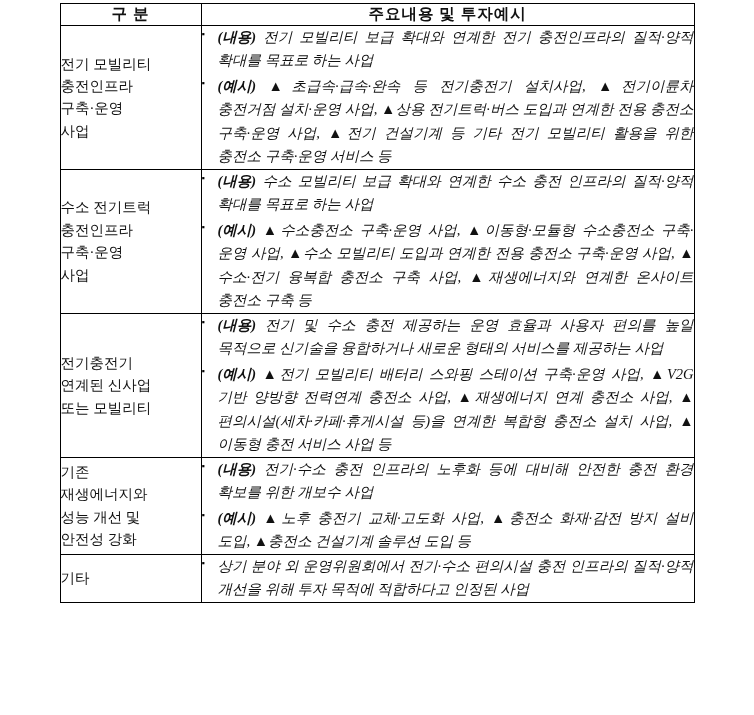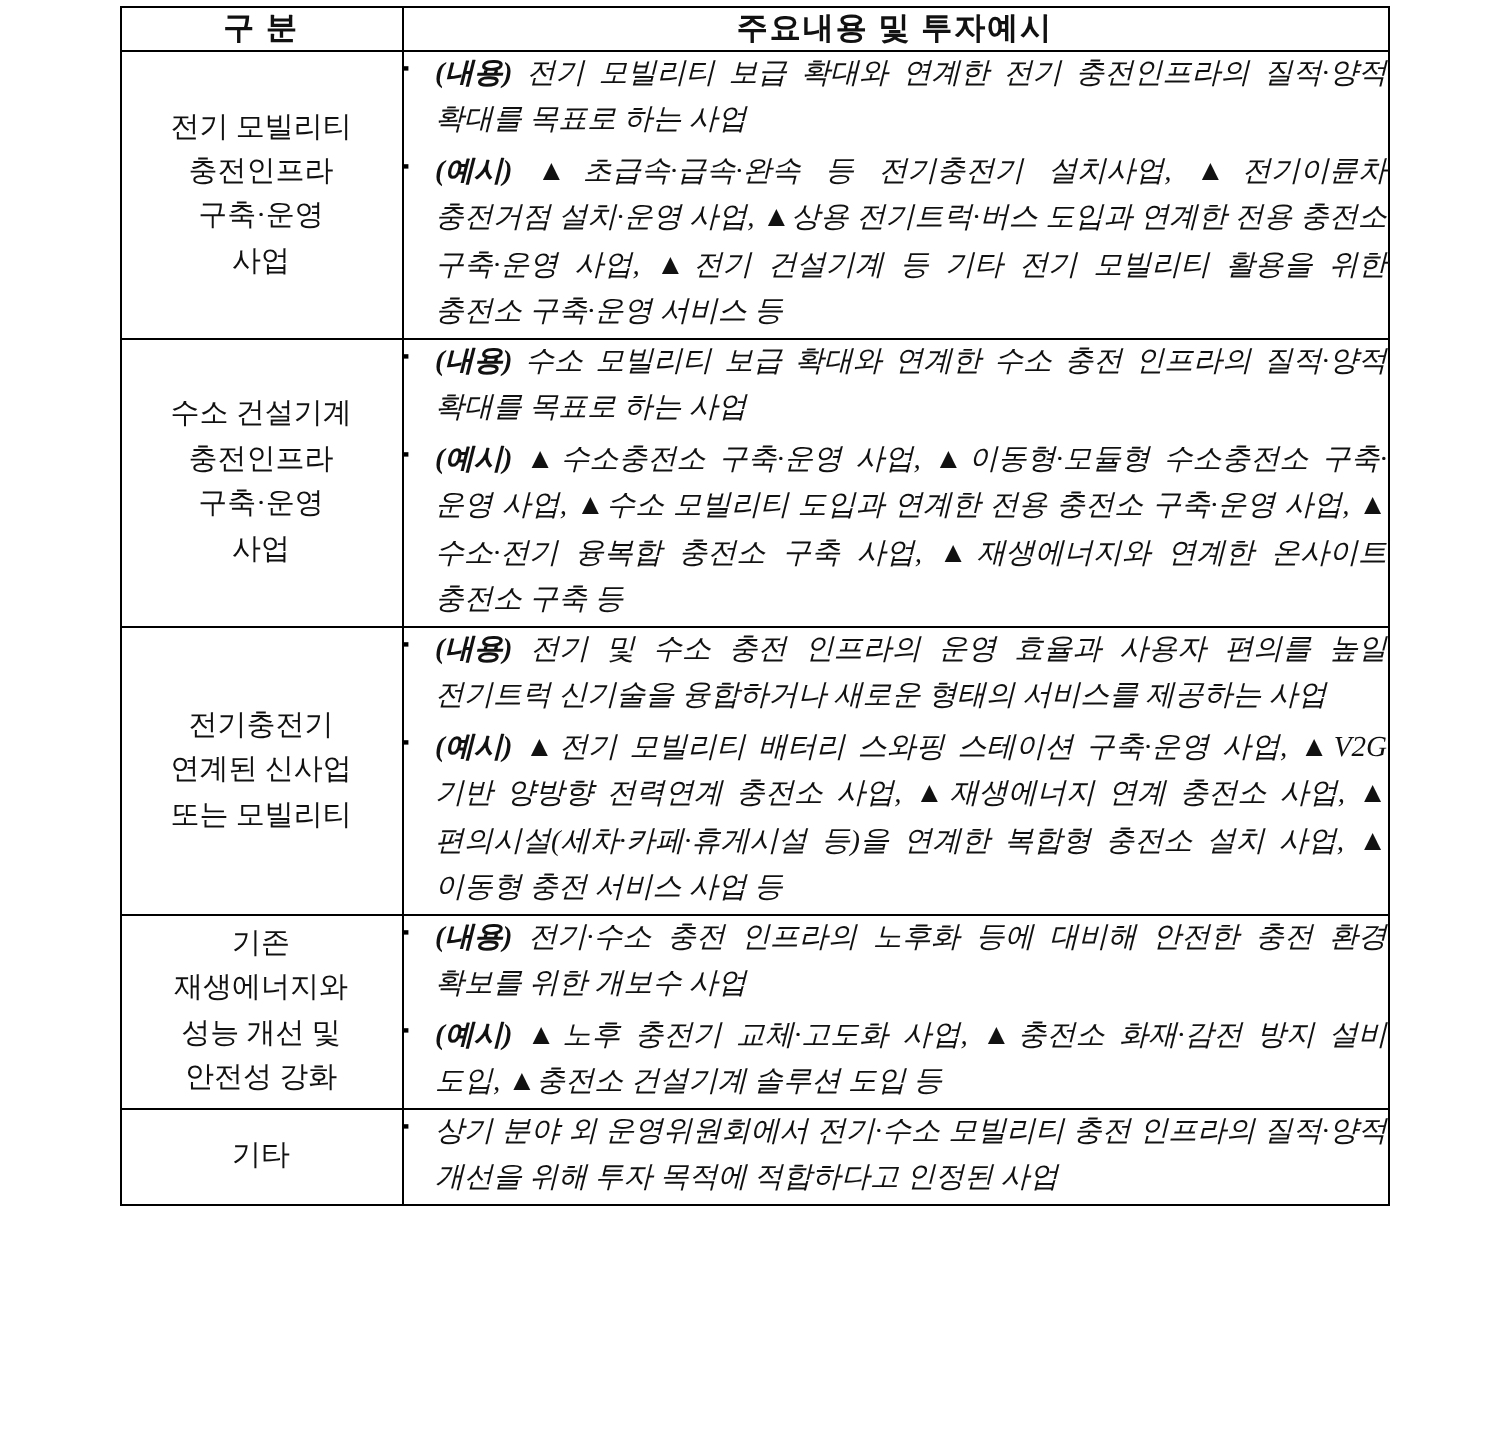"전기 모빌리티" .cat-cell { text-align: center -> left }
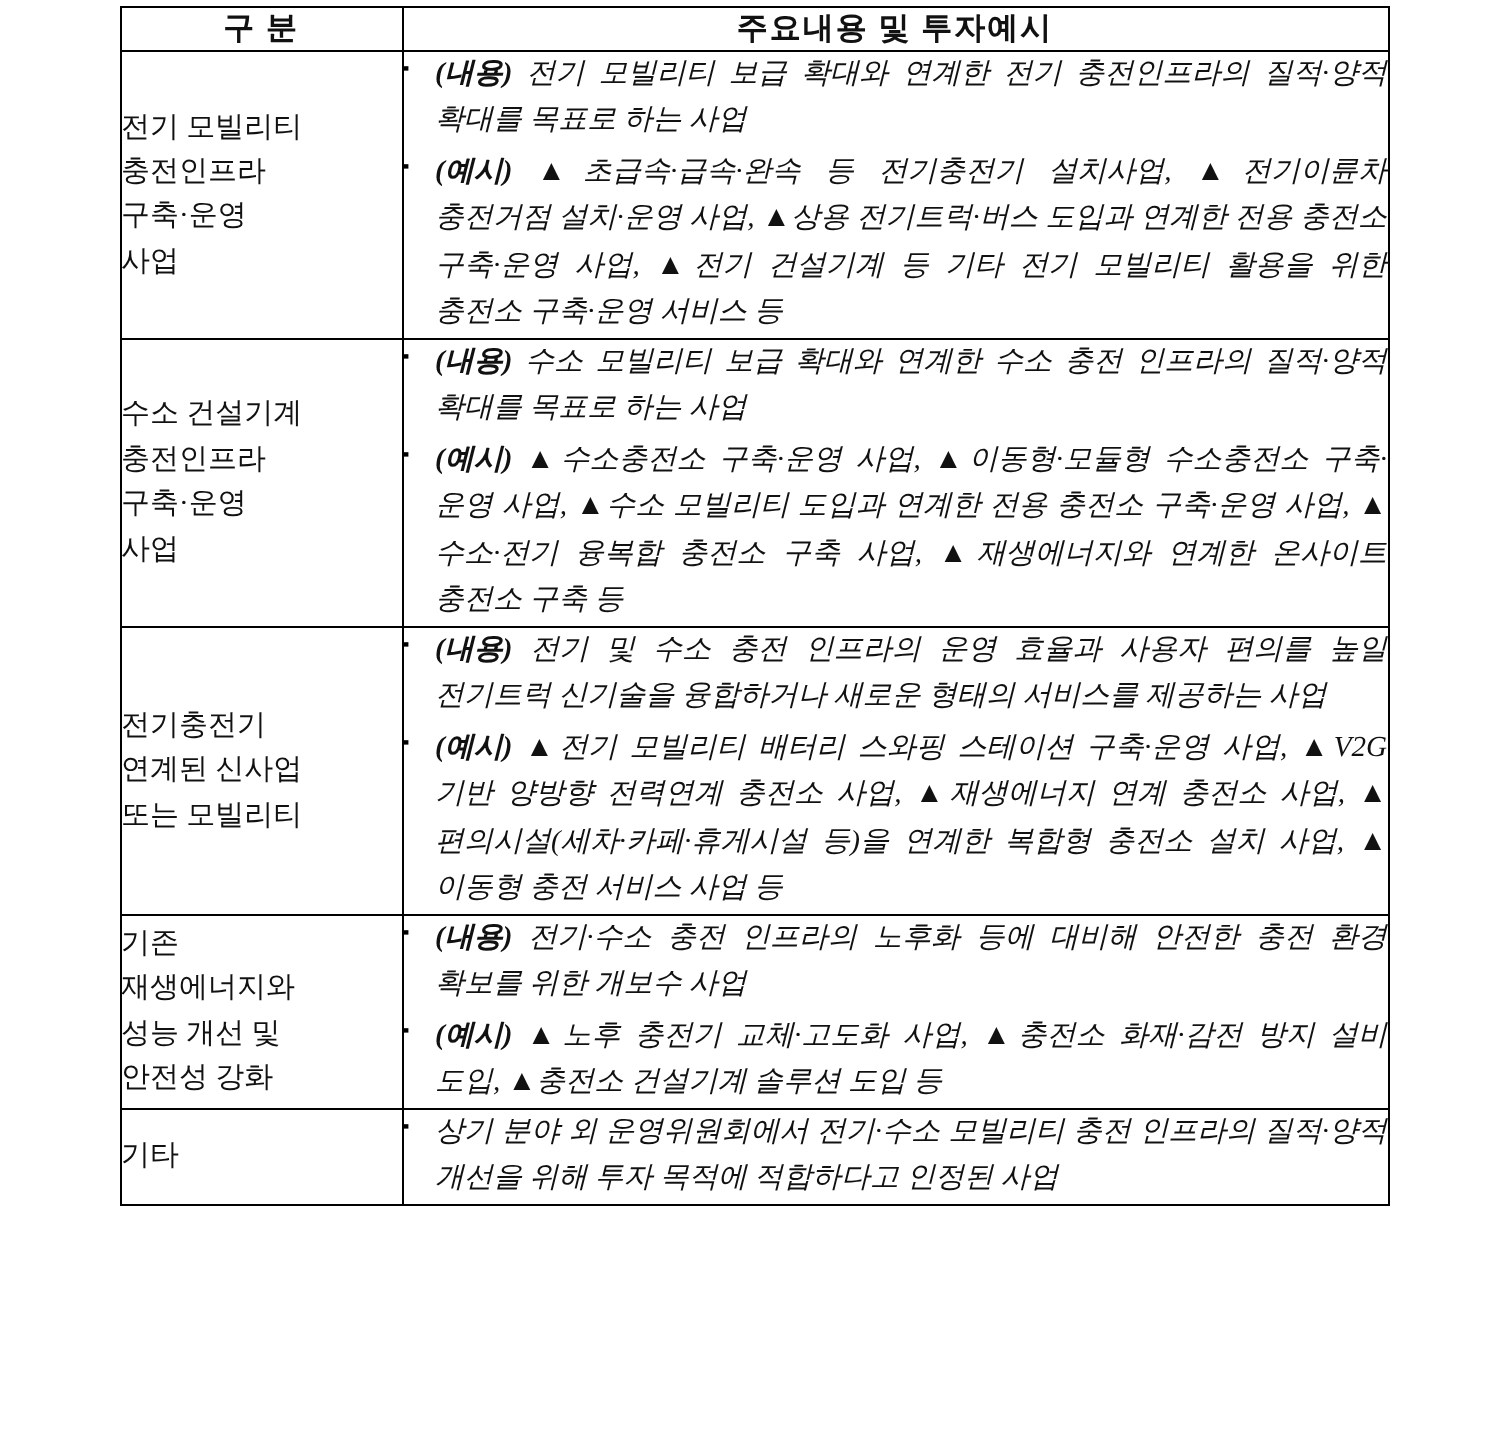"수소 건설기계" span.line { text: 건설기계 -> 전기트럭 }
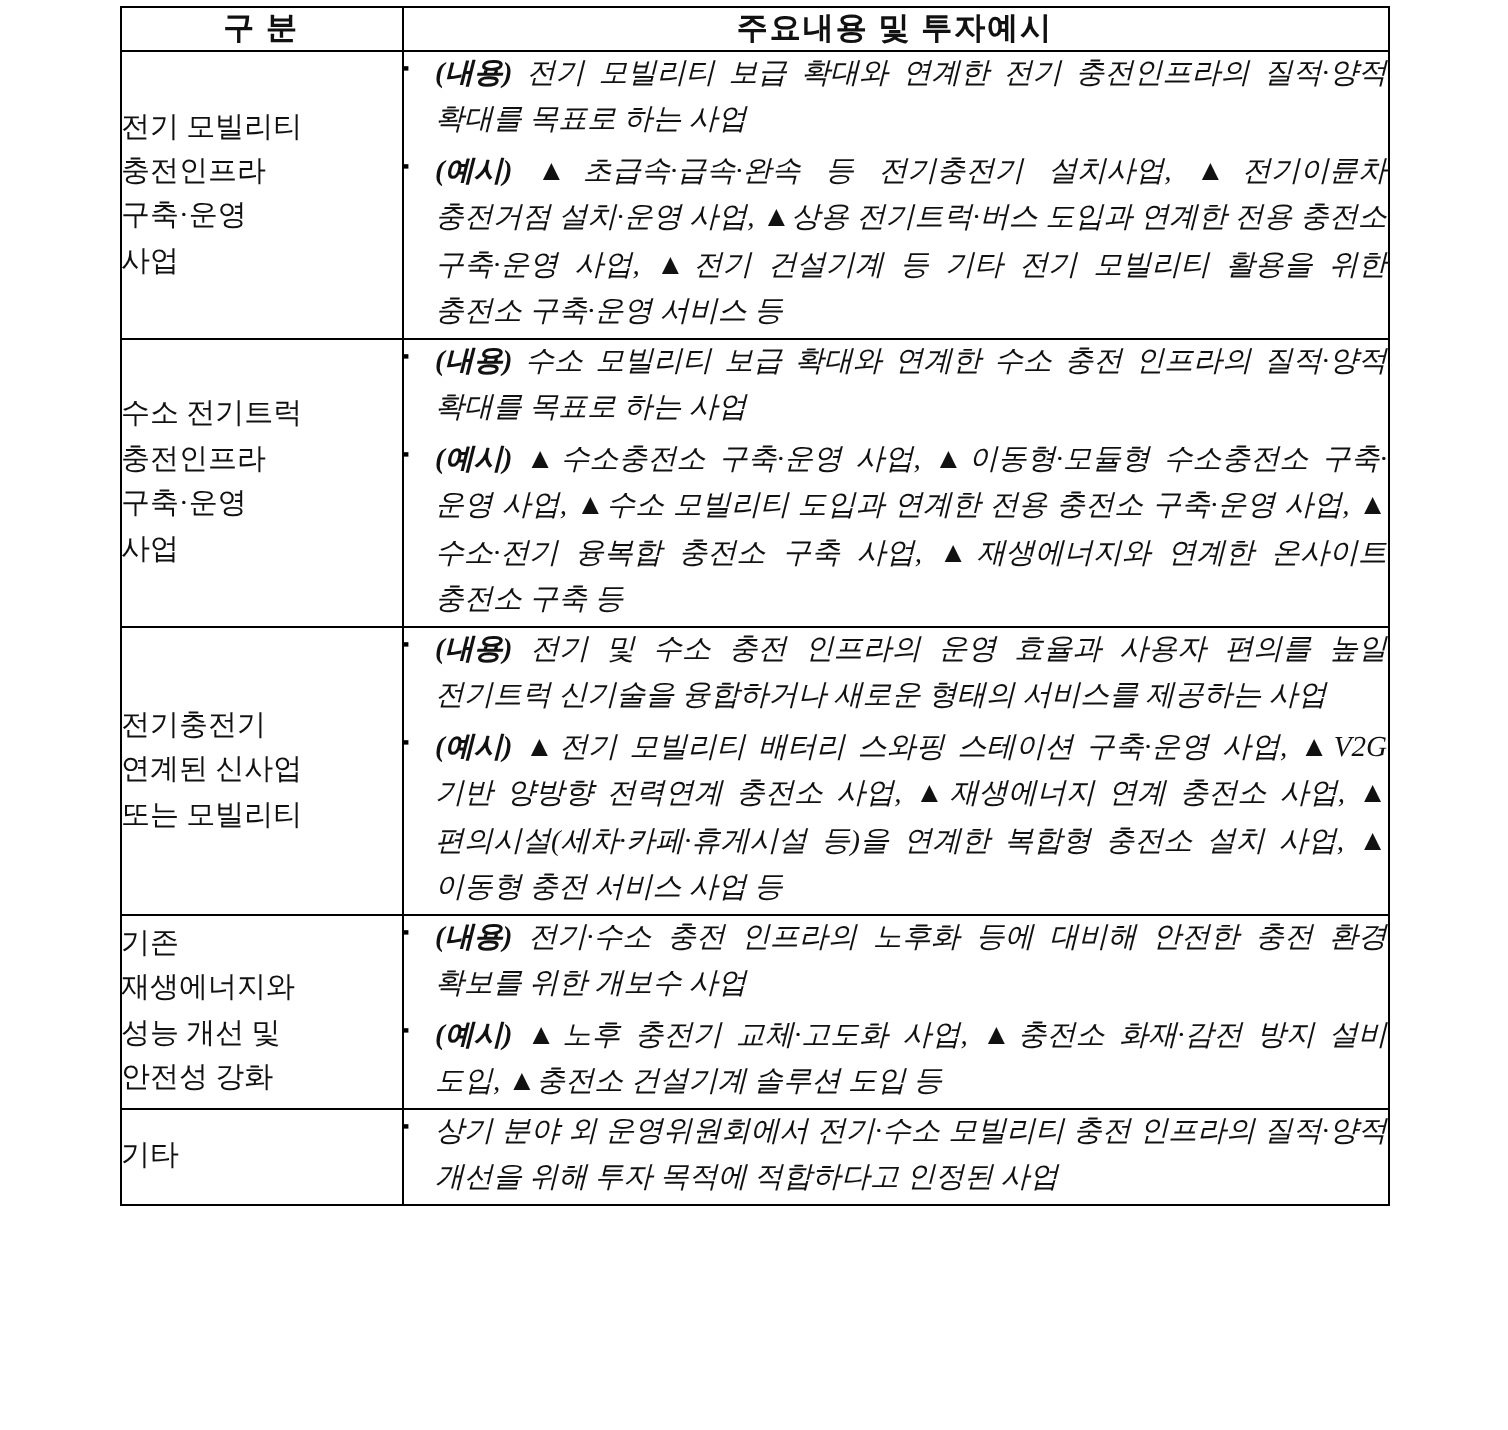"전기 및 수소 충전 인프라의" span { text: 인프라의 운영 효율과 사용자 편의를 높일 전기트럭 -> 제공하는 운영 효율과 사용자 편의를 높일 목적으로 }
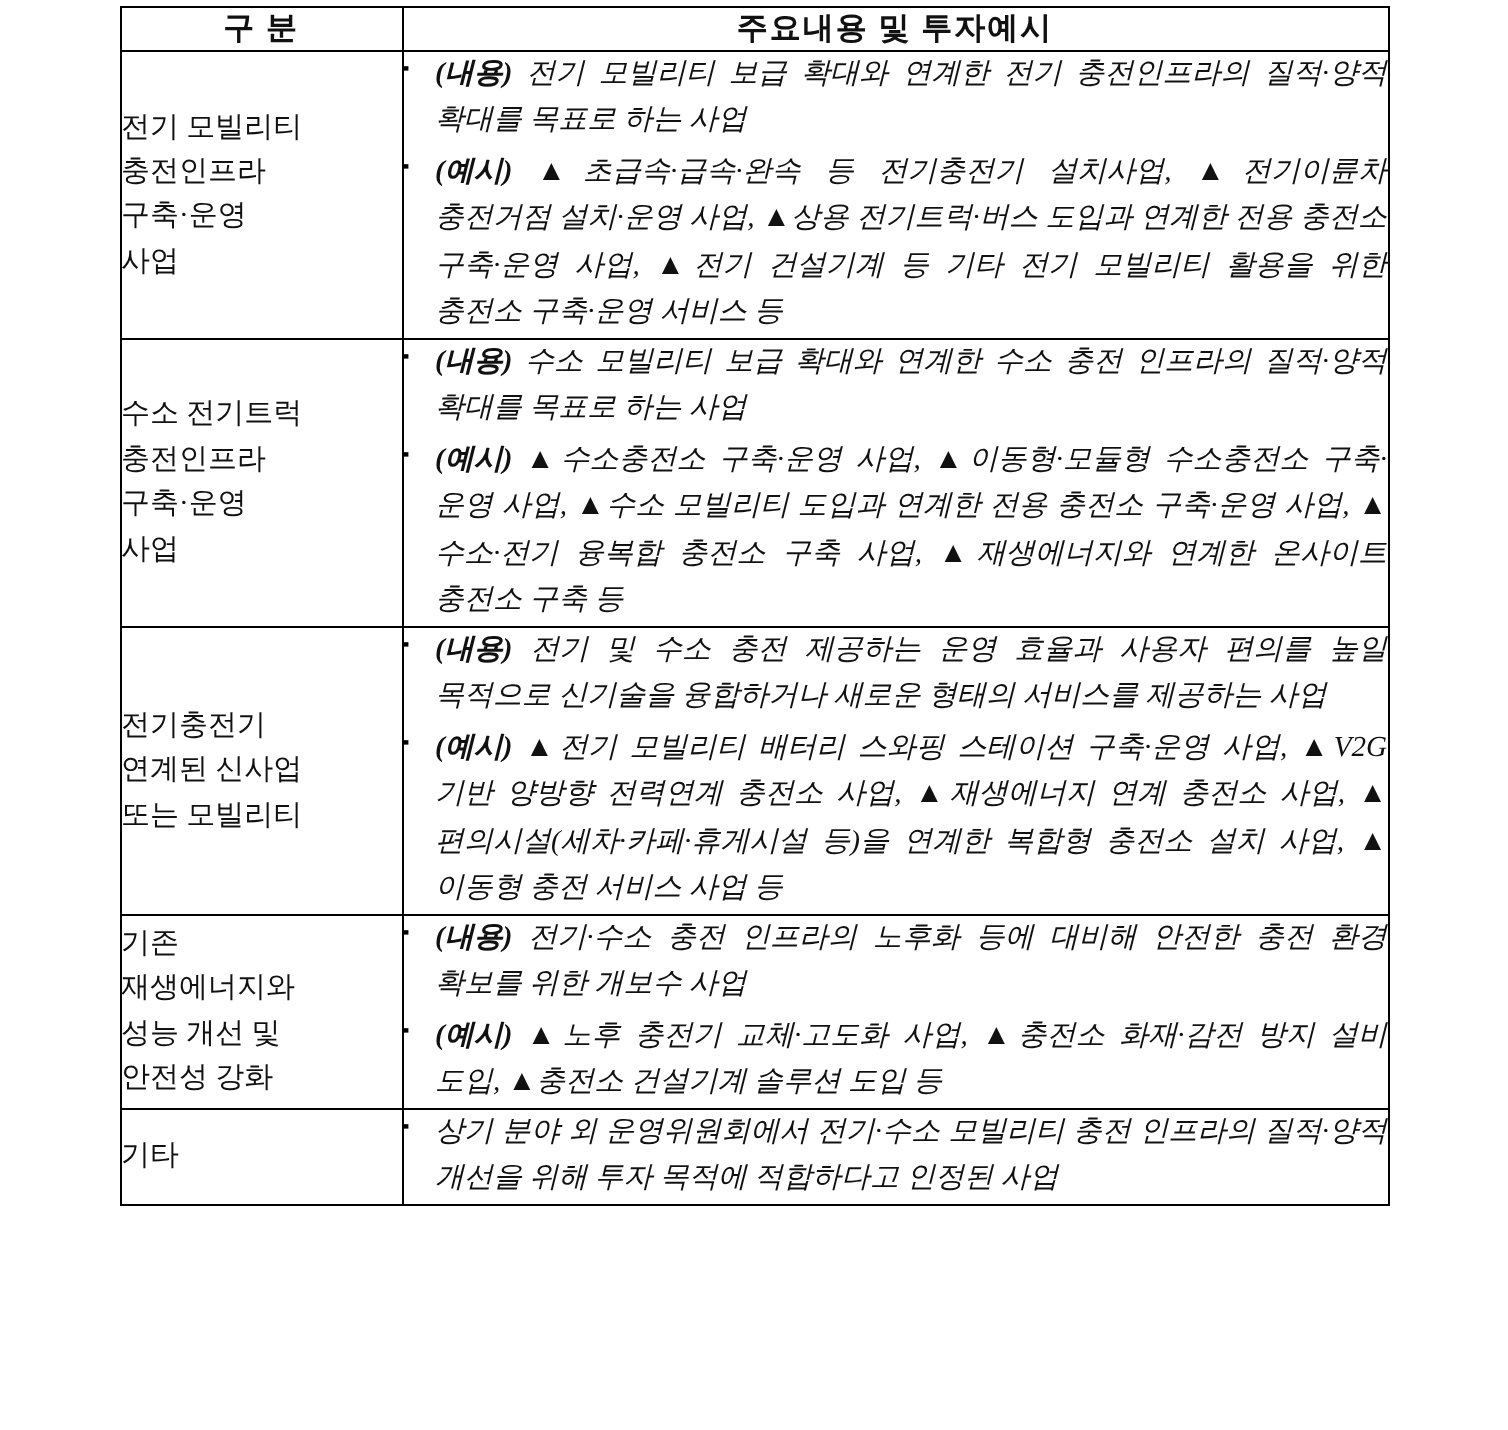"상기 분야 외 운영위원회에서 전기·수소" span { text: 모빌리티 -> 편의시설 }
